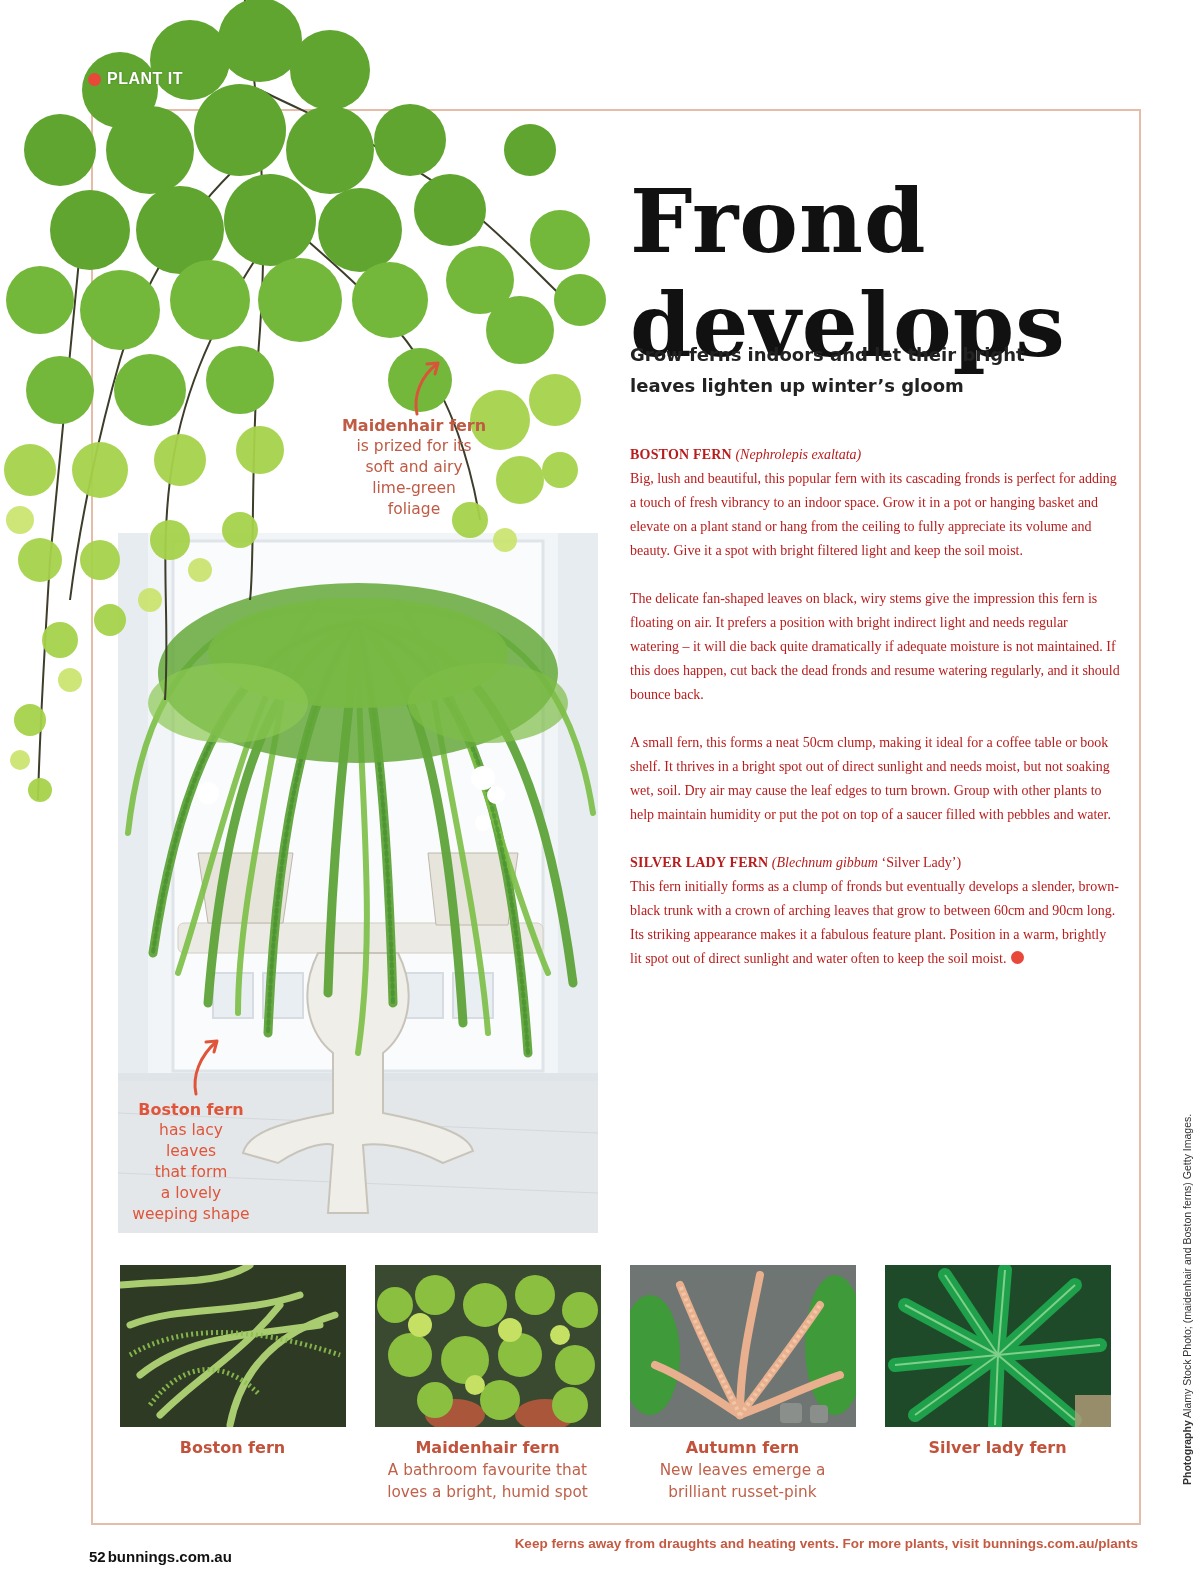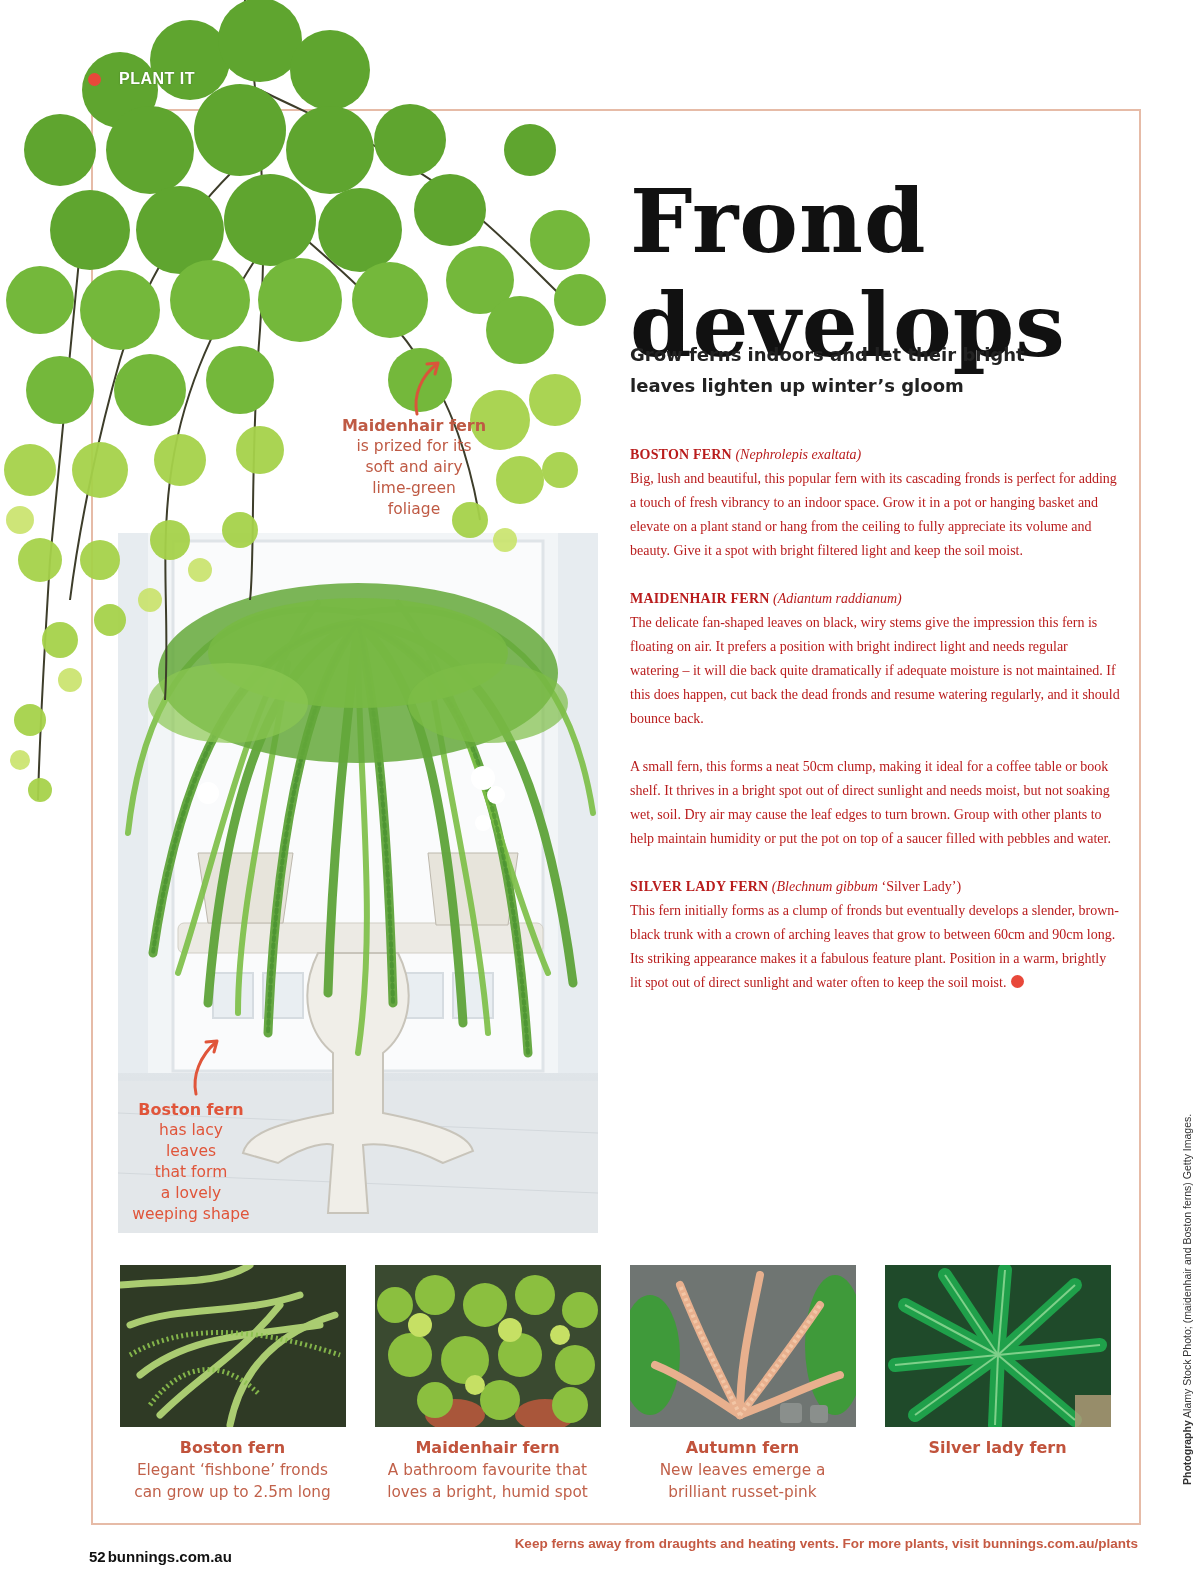"PLANT IT" .section-tag { gap: 18px -> 6px }
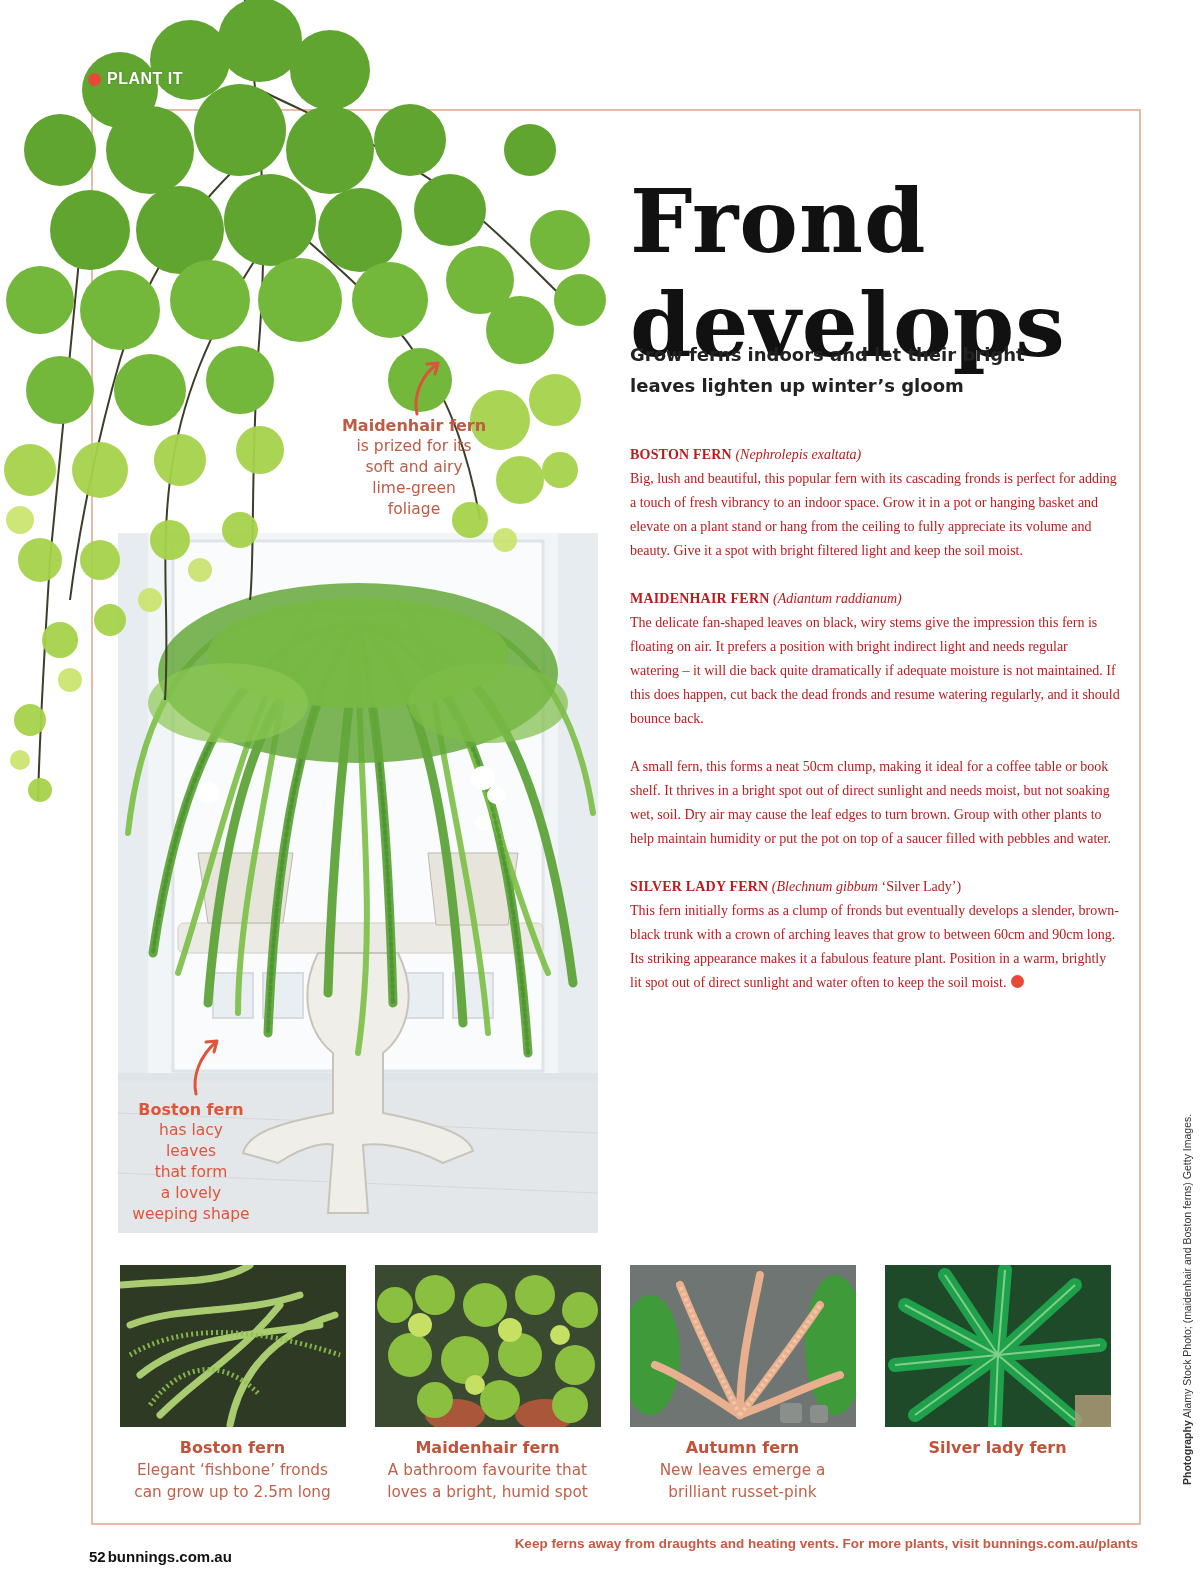"MAIDENHAIR FERN (Adiantum raddianum)" span.article-head { html: <span> <span>MAIDENHAIR FERN</span> <span>(Adiantum raddianum)</span> </span> -> none }
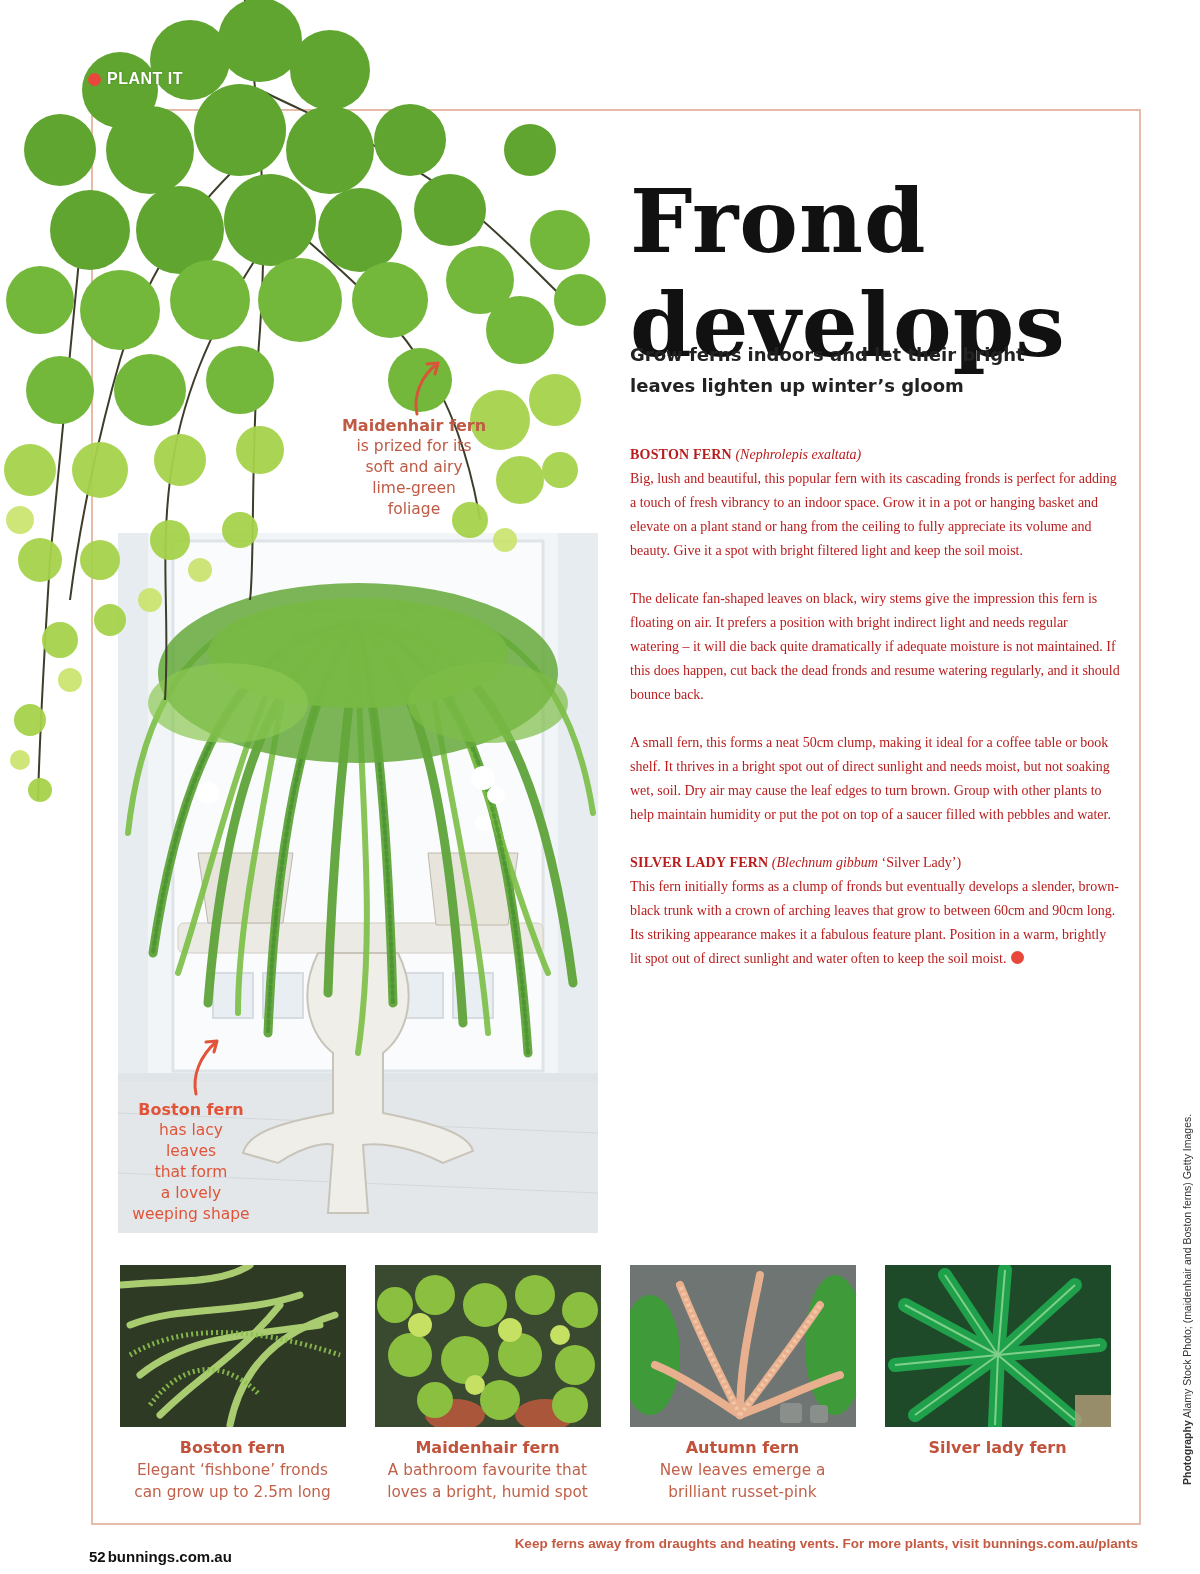"Elegant ‘fishbone’ fronds" div.thumb-desc { html: <div>Elegant ‘fishbone’ fronds can grow up to 2.5m long</div> -> none }
